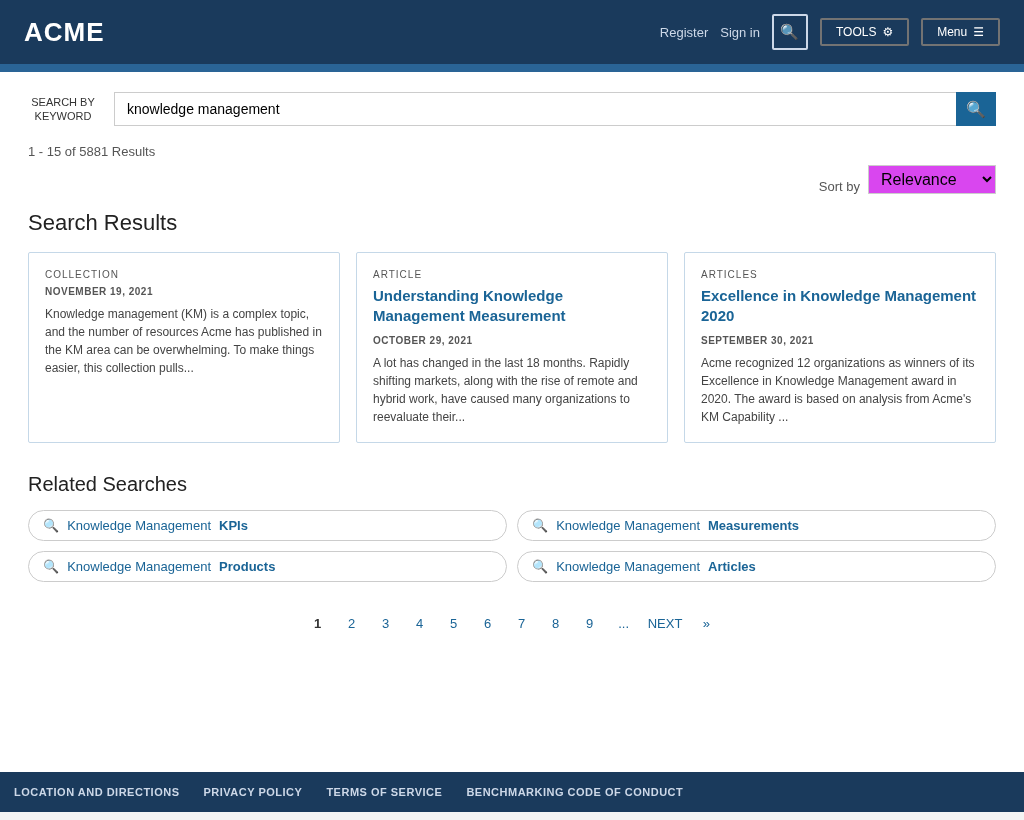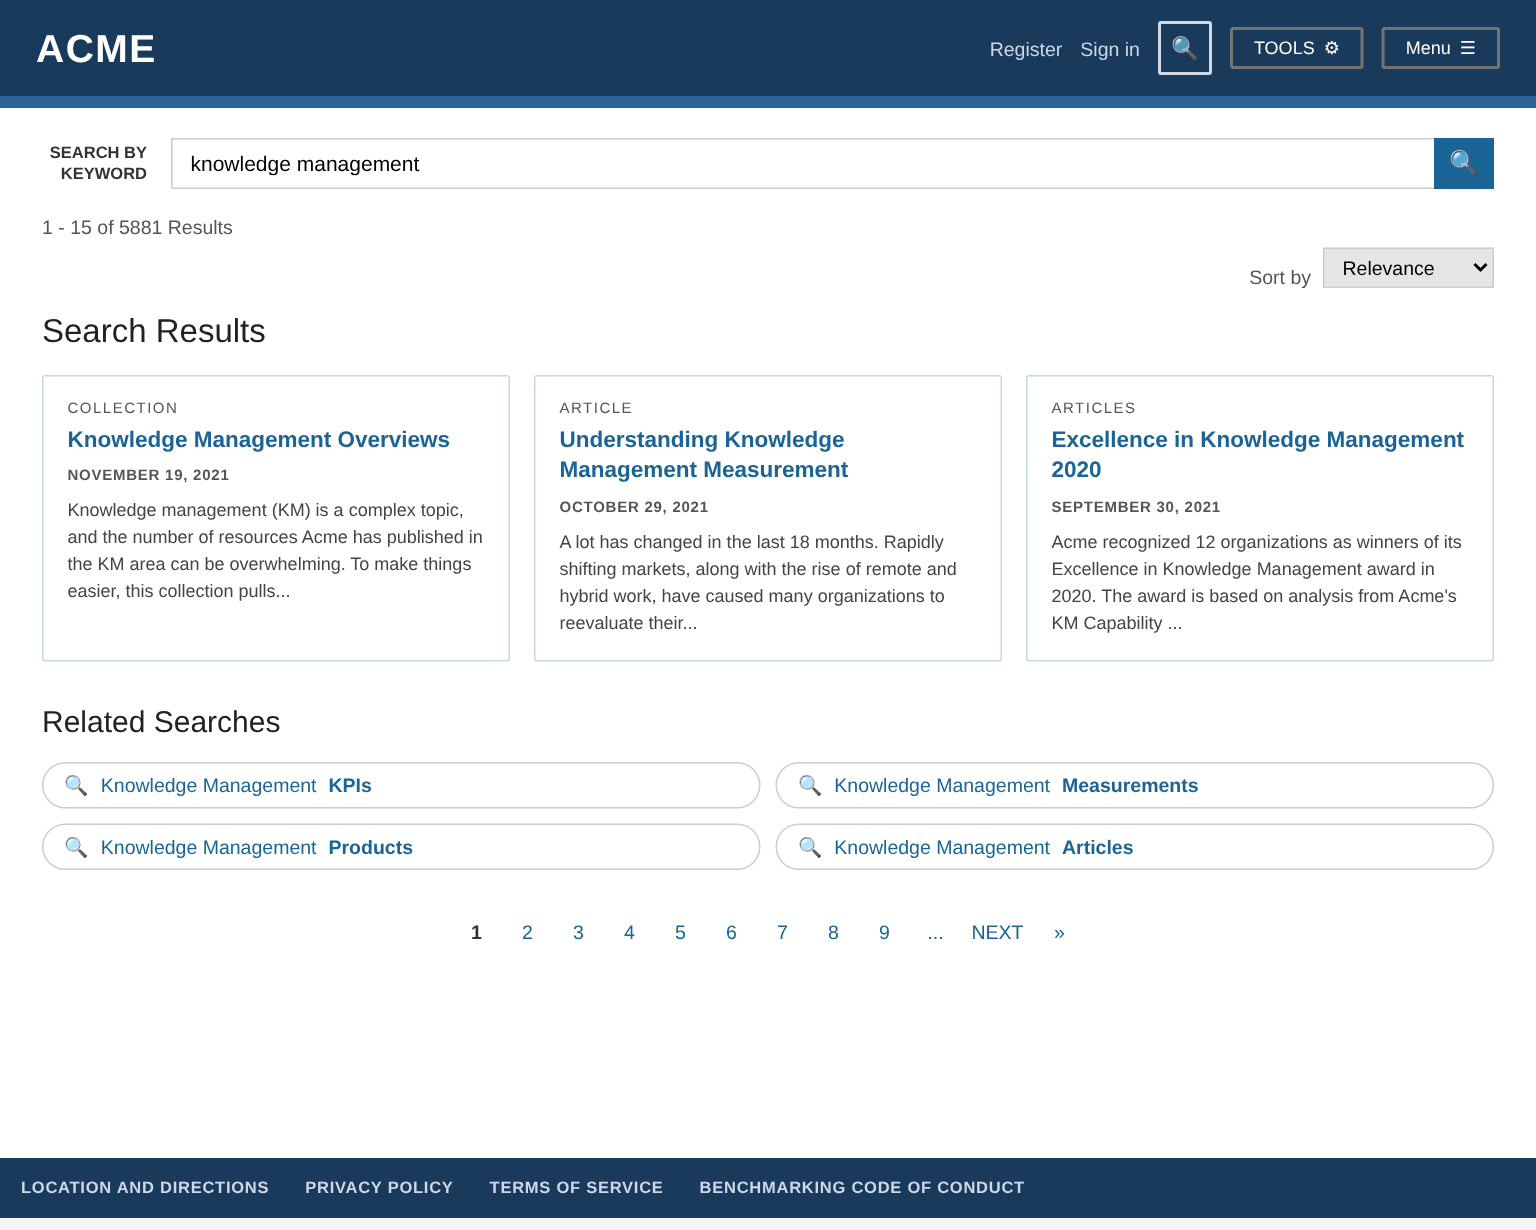"SEARCH BY" .search-by-label { font-weight: 700 -> 400; text-align: right -> center }
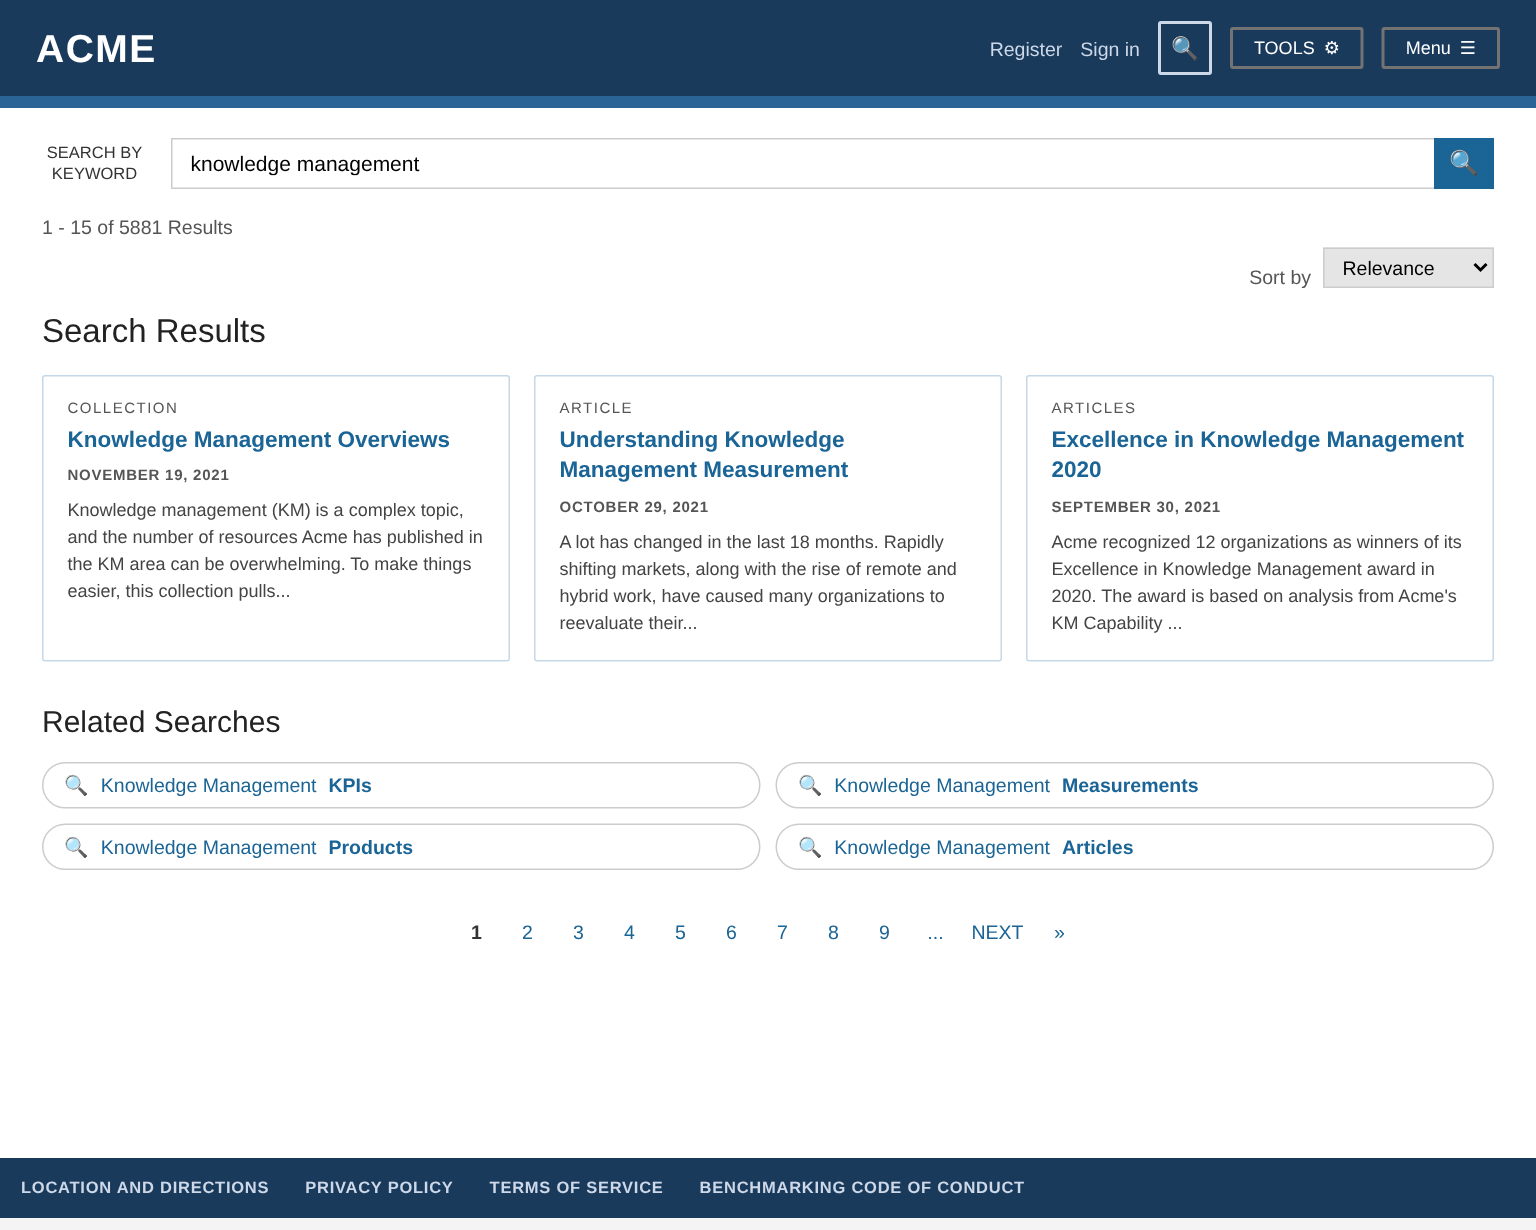"Relevance" .sort-select { background: #e5e5e5 -> #d946ef; font-size: 13px -> 16px }
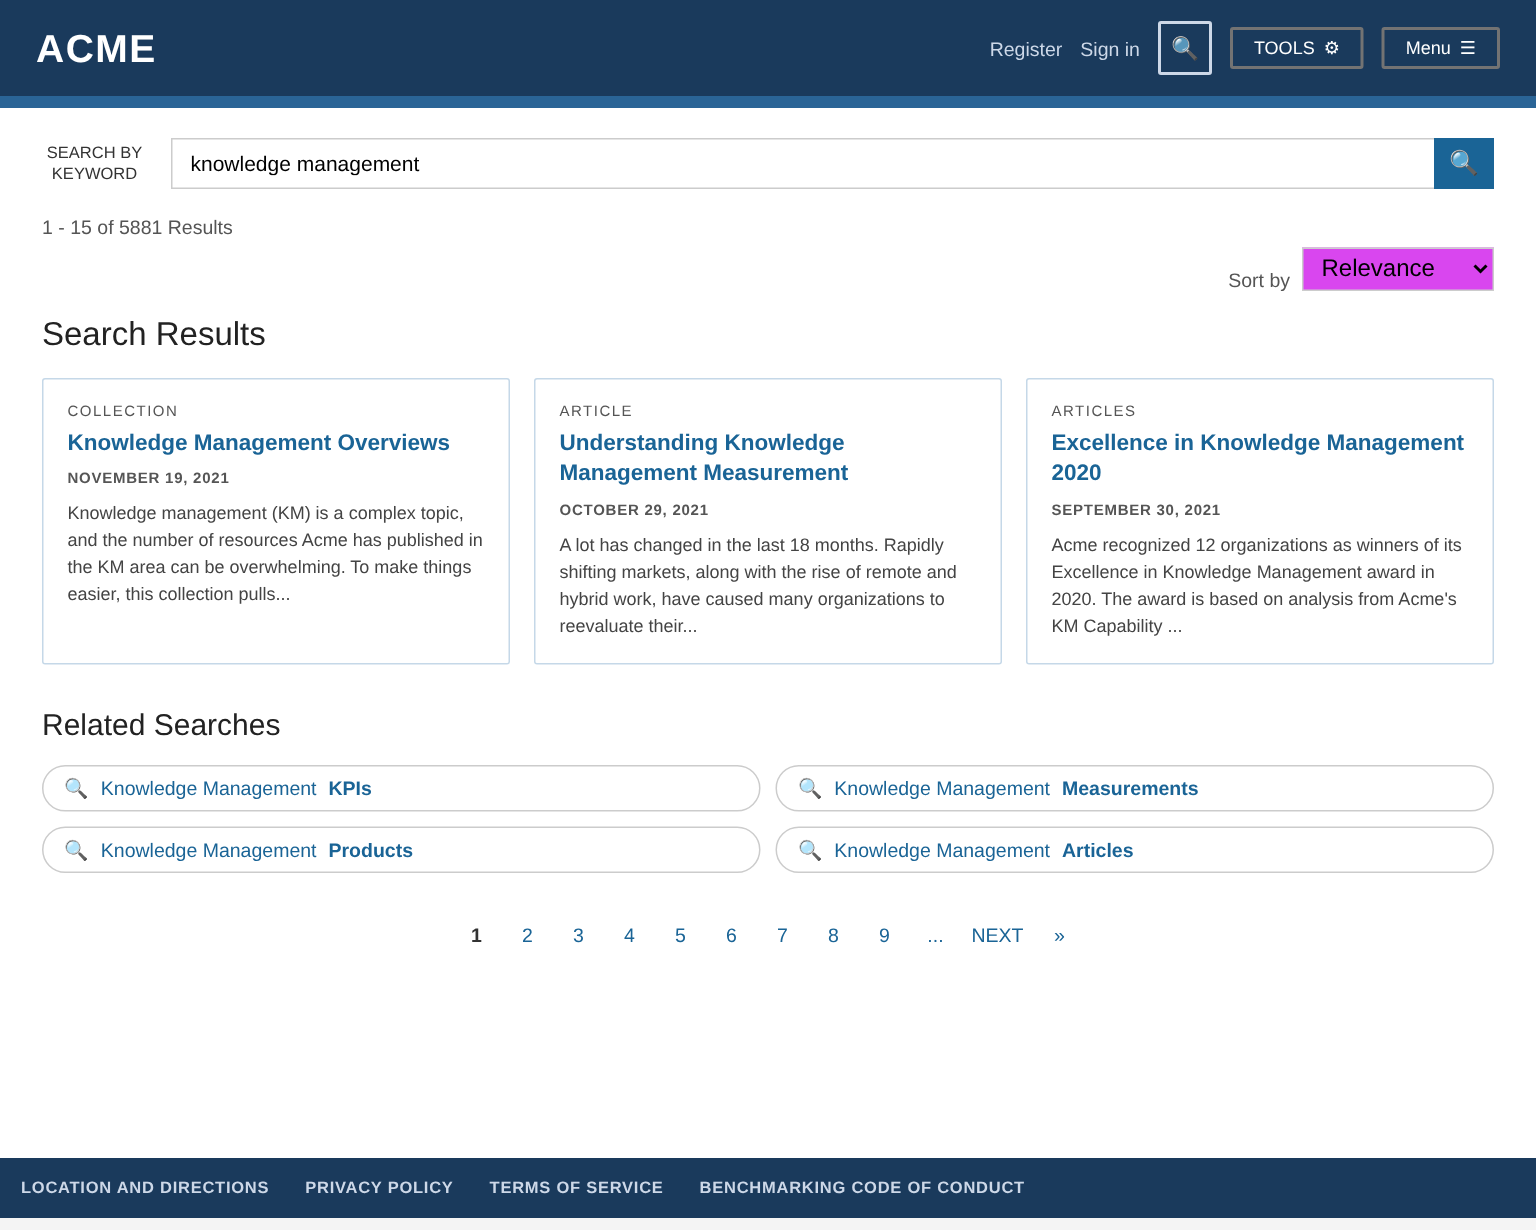"Knowledge Management Overviews" div.card-title { html: <div>Knowledge Management Overviews</div> -> none }
